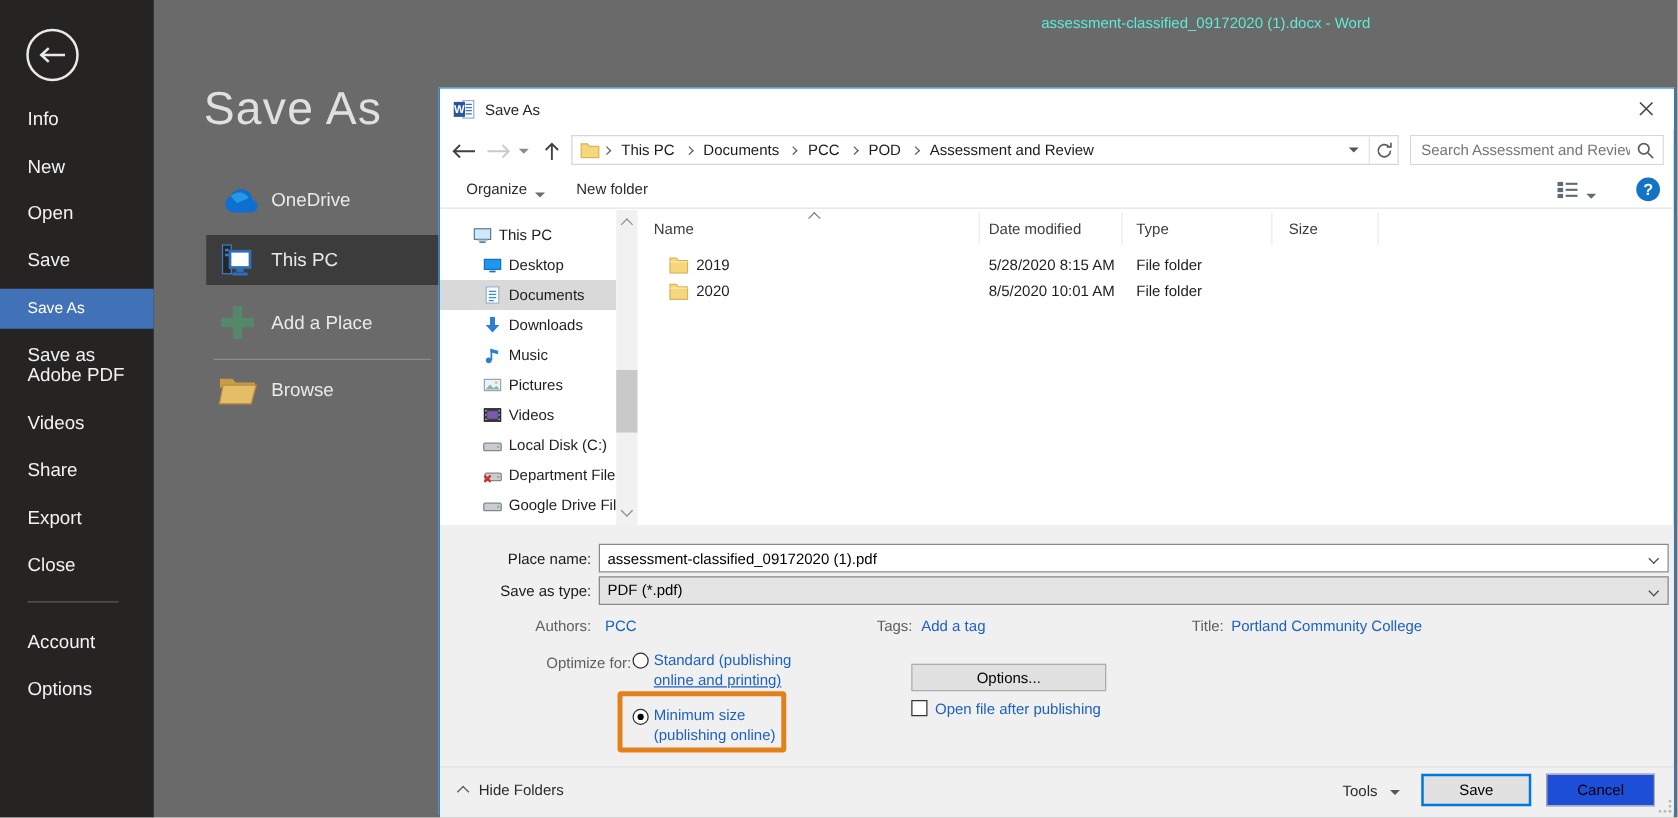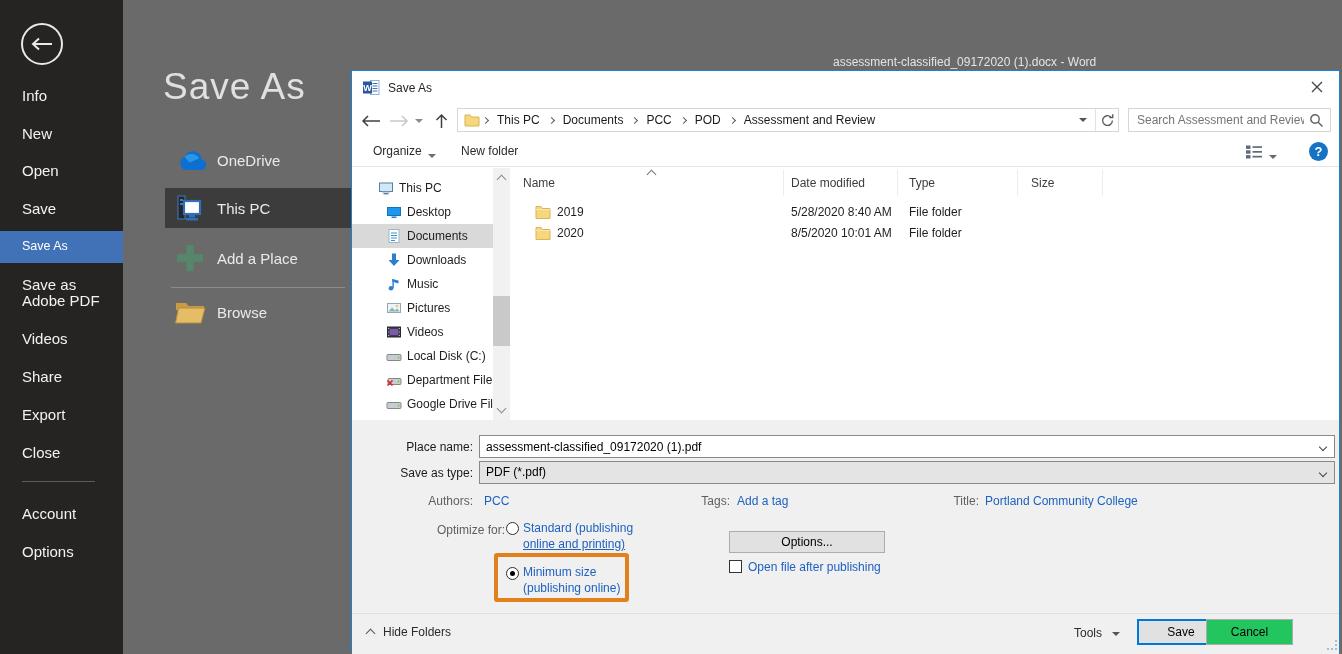"assessment-classified_09172020 (1).docx" #win-title { color: #e5e5e5 -> #5eead4; margin-top: 44px -> none }
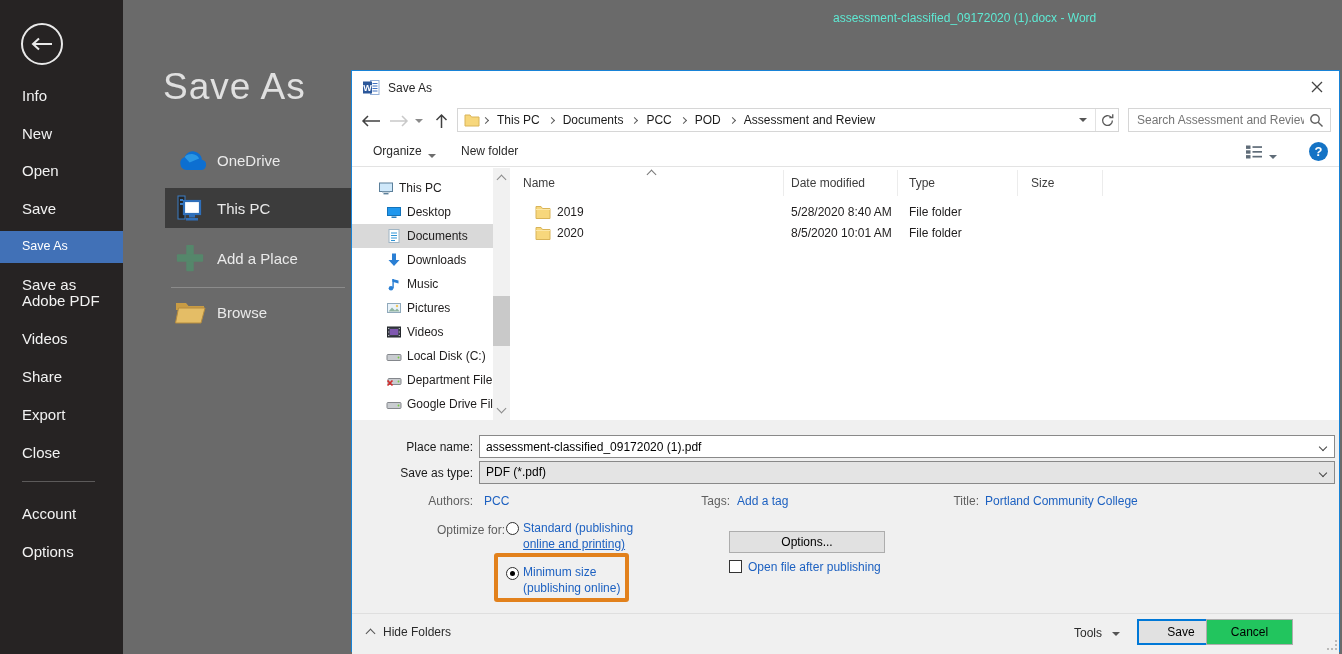"5/28/2020 8:40 AM" span.fcell { text: 8:40 -> 8:15 }
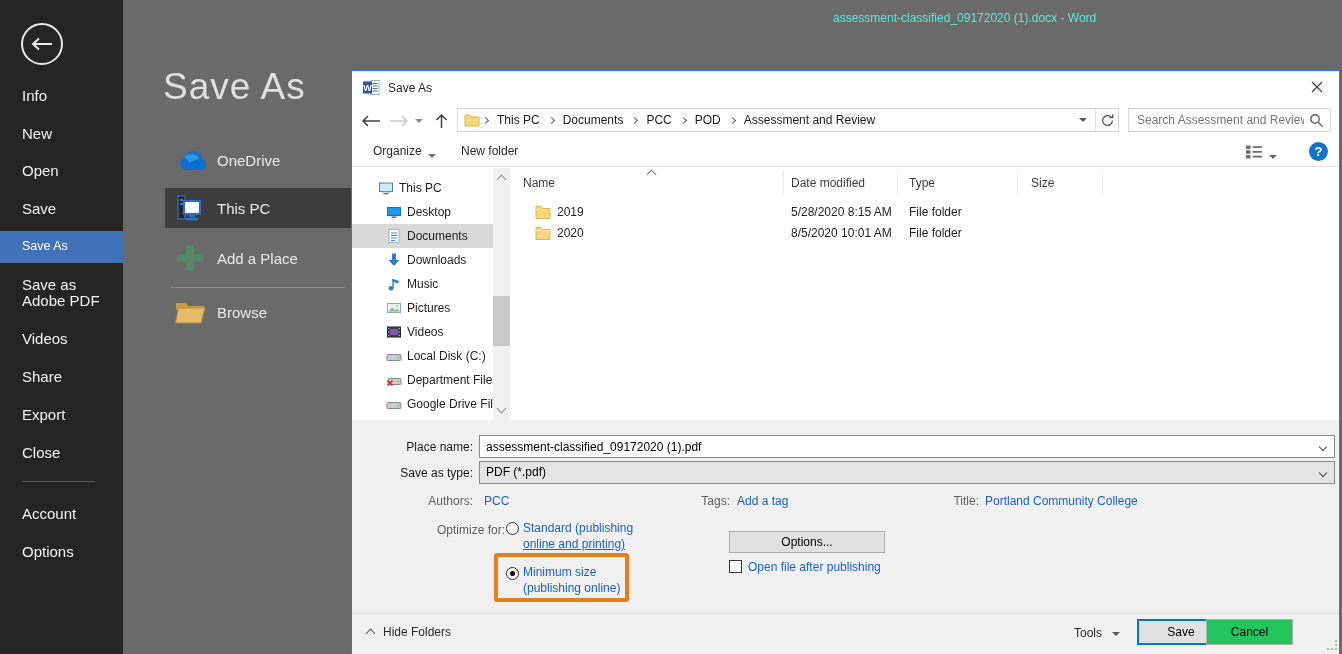"Cancel" #cancel-btn { background: #22c55e -> #1d4ed8; left: 854px -> 885px }
